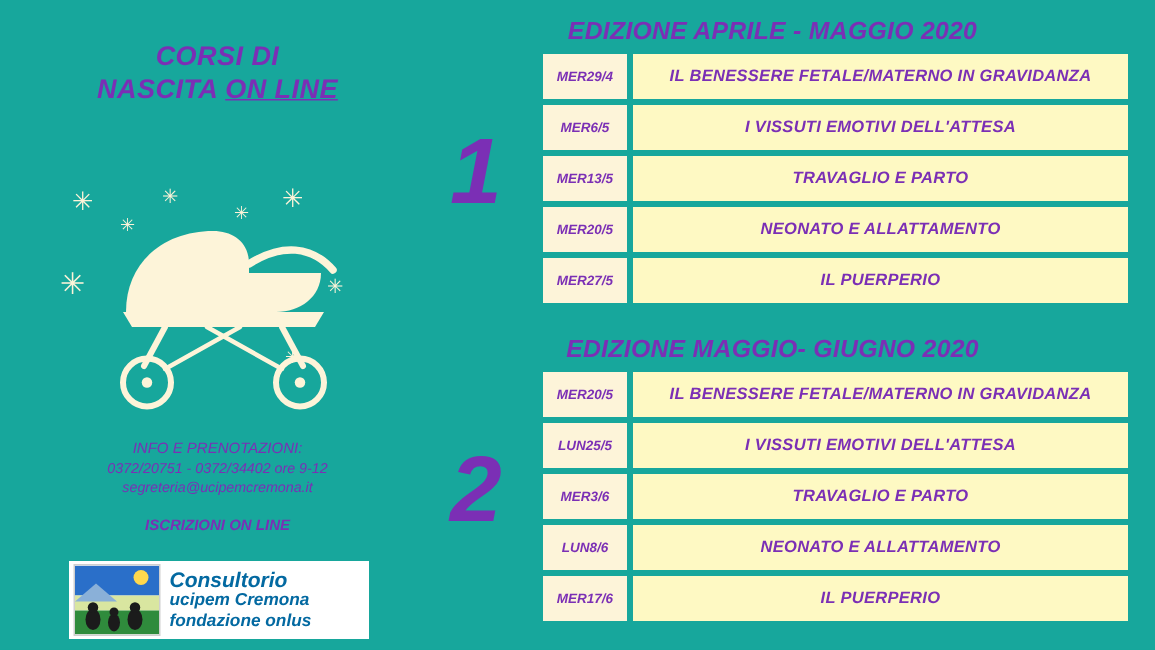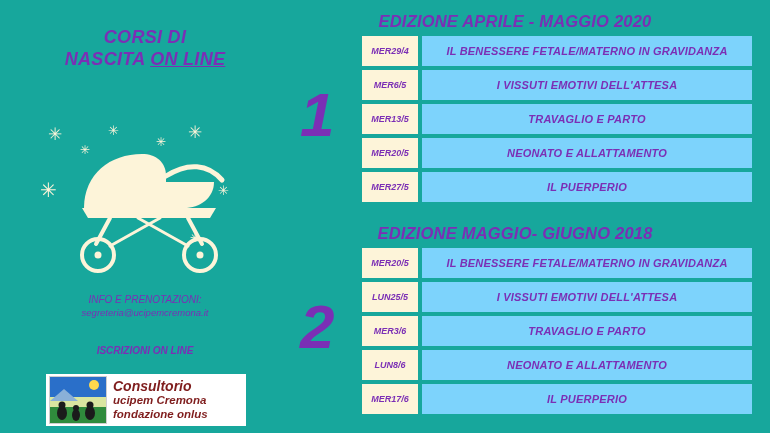"IL BENESSERE FETALE/MATERNO IN" .topic { background: #7dd3fc -> #fef9c3 }
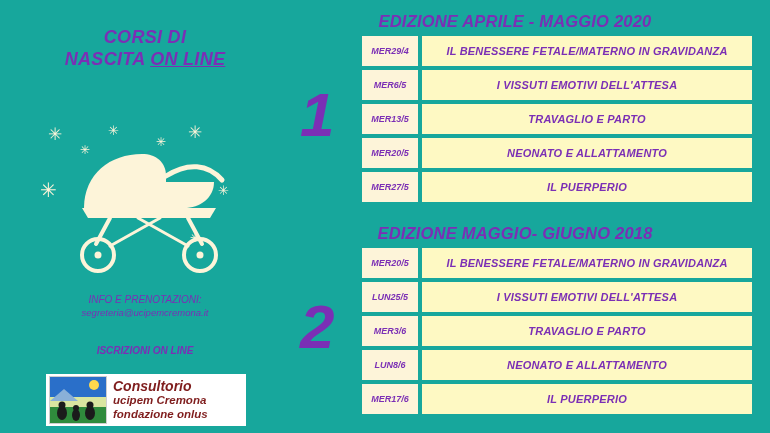"EDIZIONE MAGGIO- GIUGNO 2018" div.ed-title { text: 2018 -> 2020 }
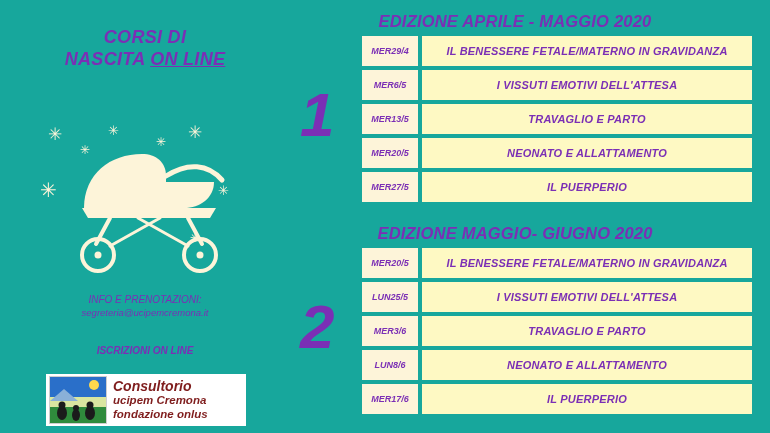"0372/20751 - 0372/34402 ore 9-12" div { html: none -> <div>0372/20751 - 0372/34402 ore 9-12</div> }
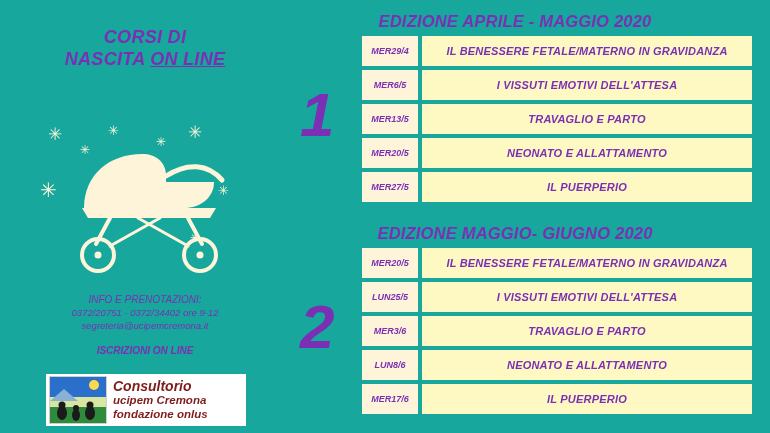"Consultorio" .logo-text { color: #7f1d1d -> #0369a1 }
